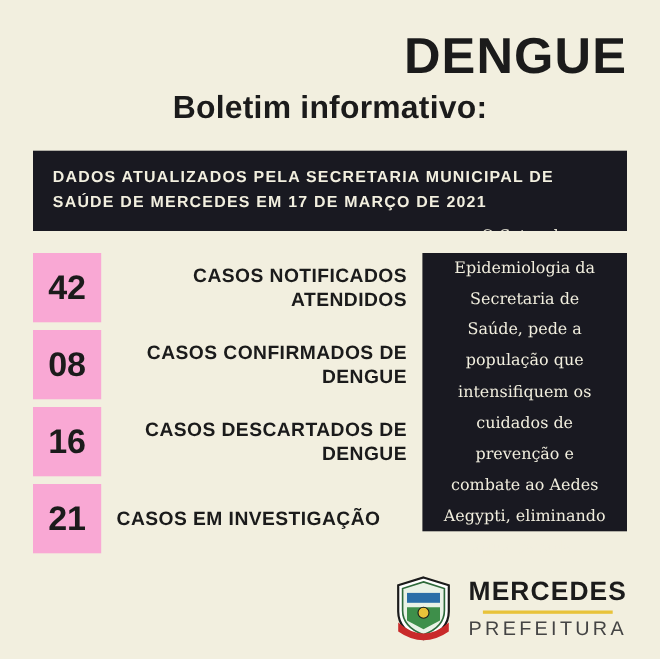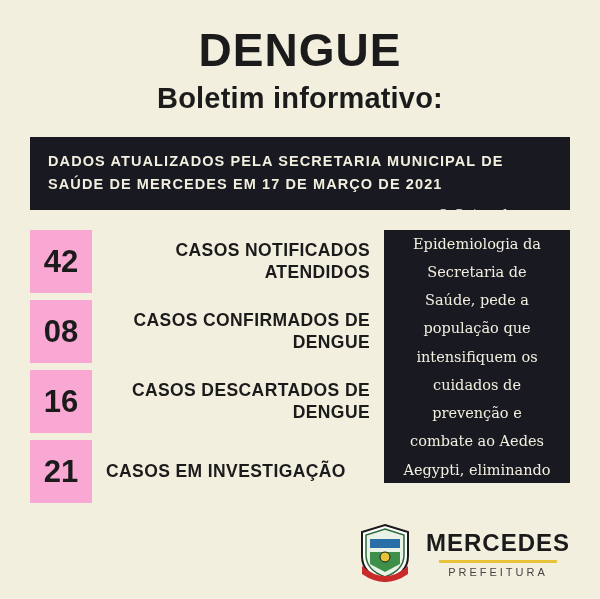"DENGUE" .title { text-align: center -> right }
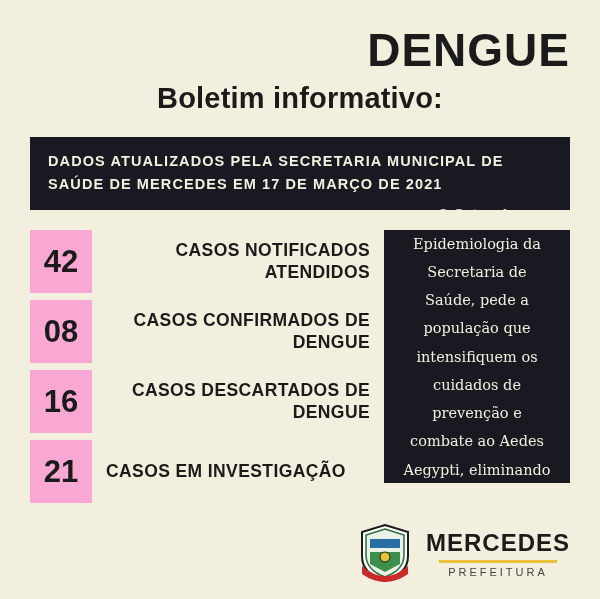"PREFEITURA" .brand-sub { font-size: 11px -> 18px }
